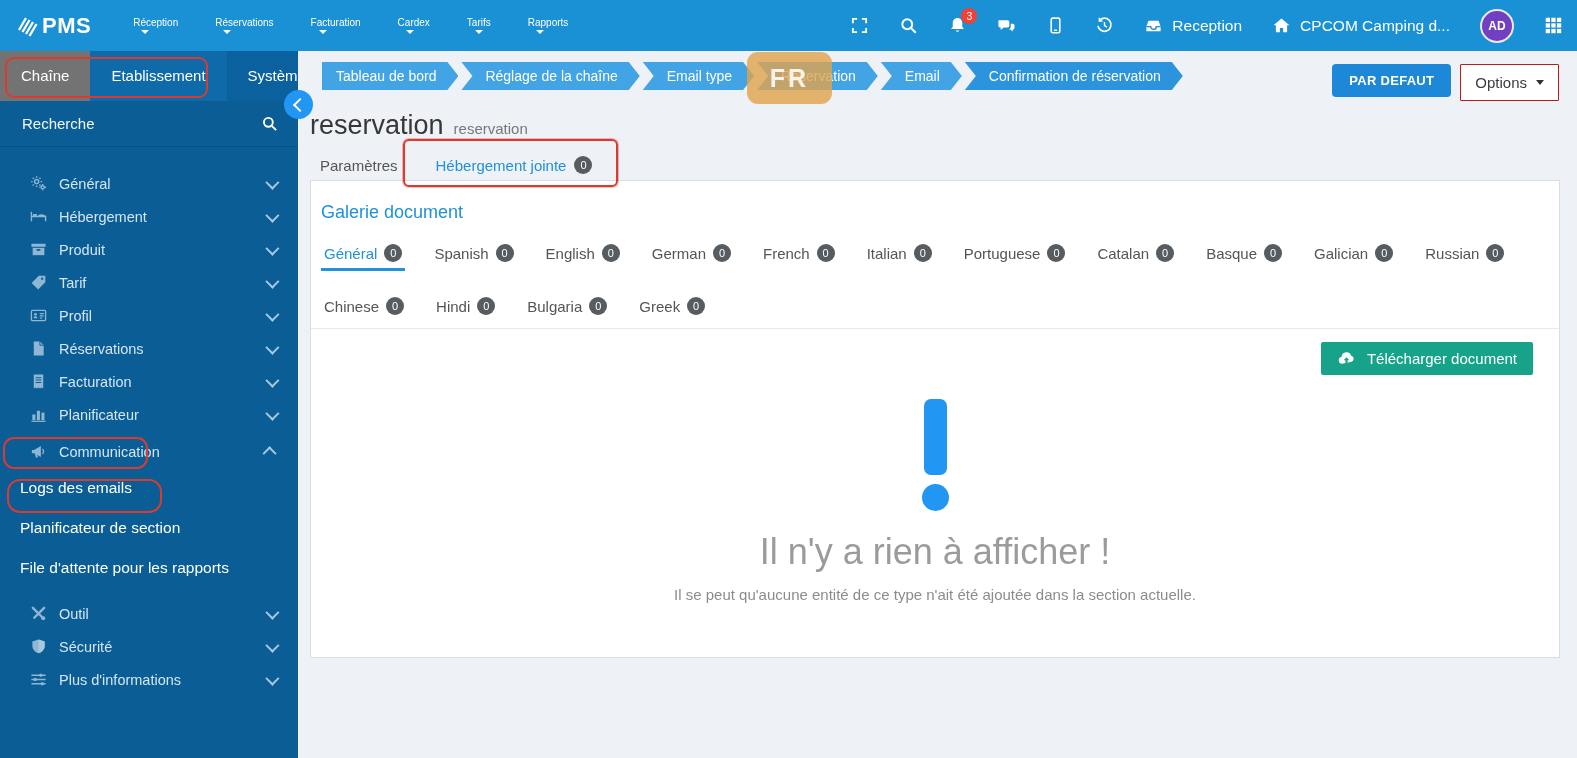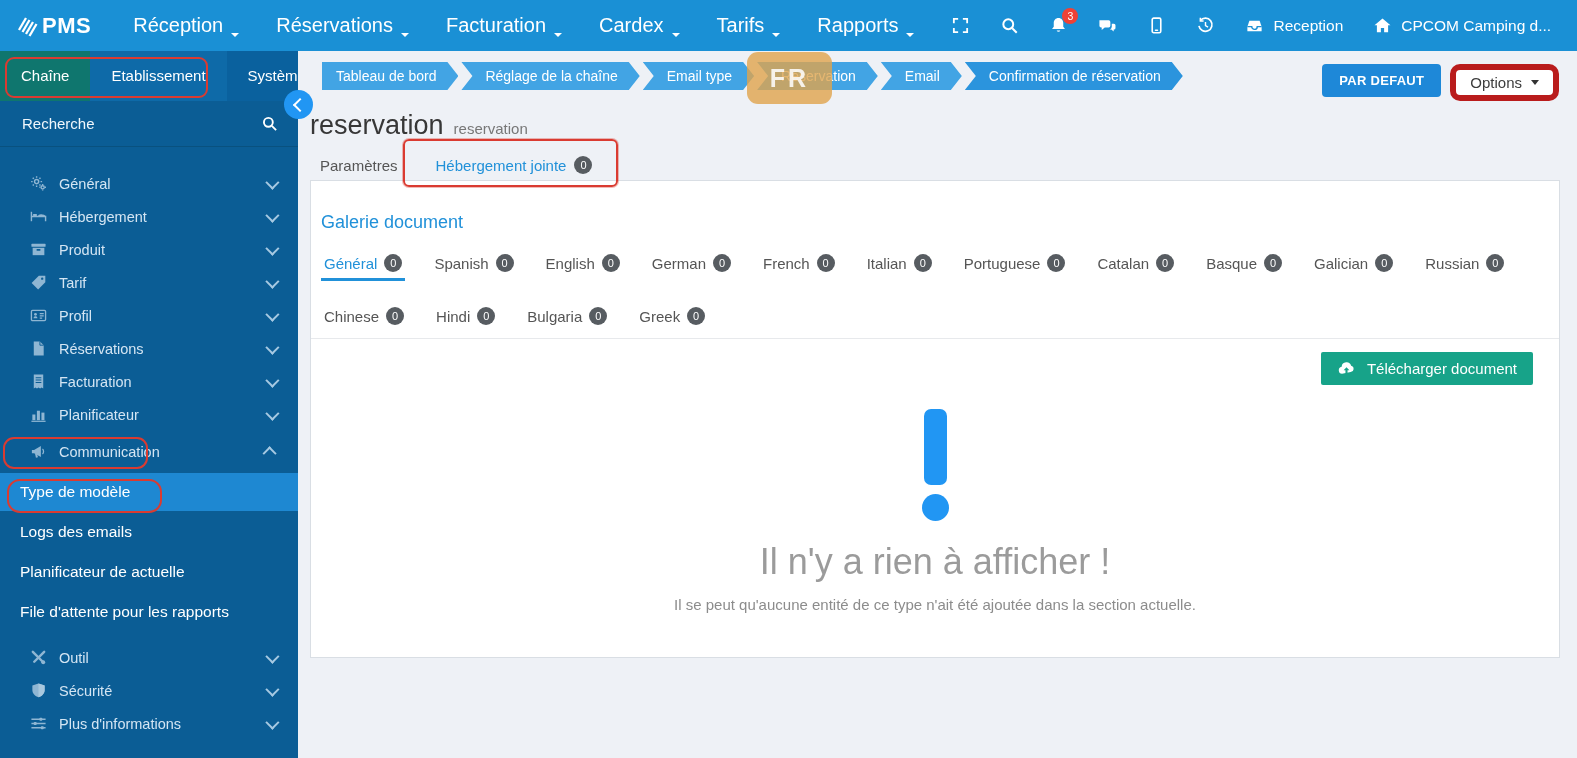"Réception" .nav-item { align-items: flex-end -> flex-start; flex-direction: none -> column; font-size: 20px -> 10px }
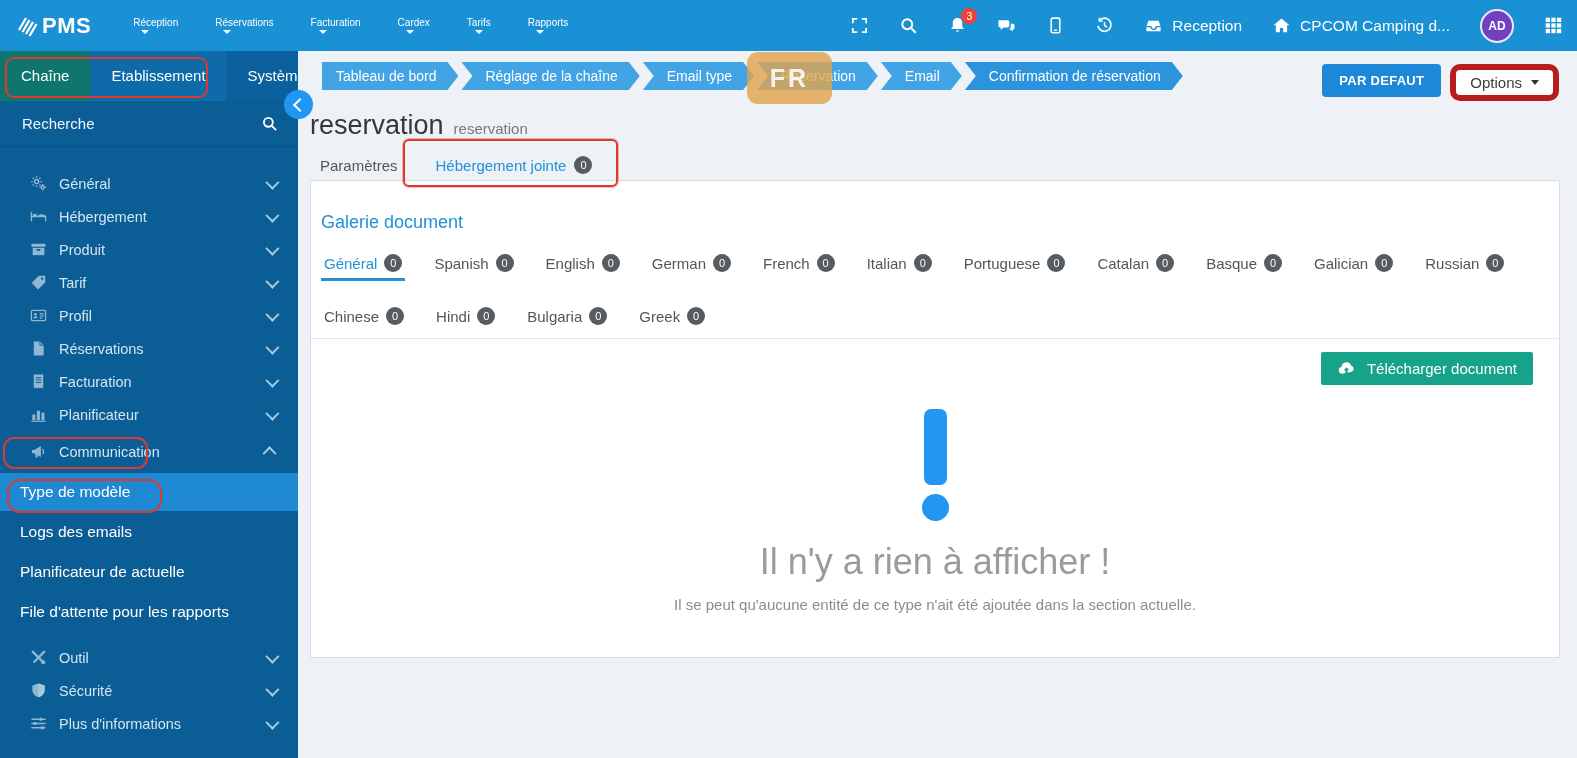"Chaîne" .scope-tab.active { background: #0f766e -> #737373 }
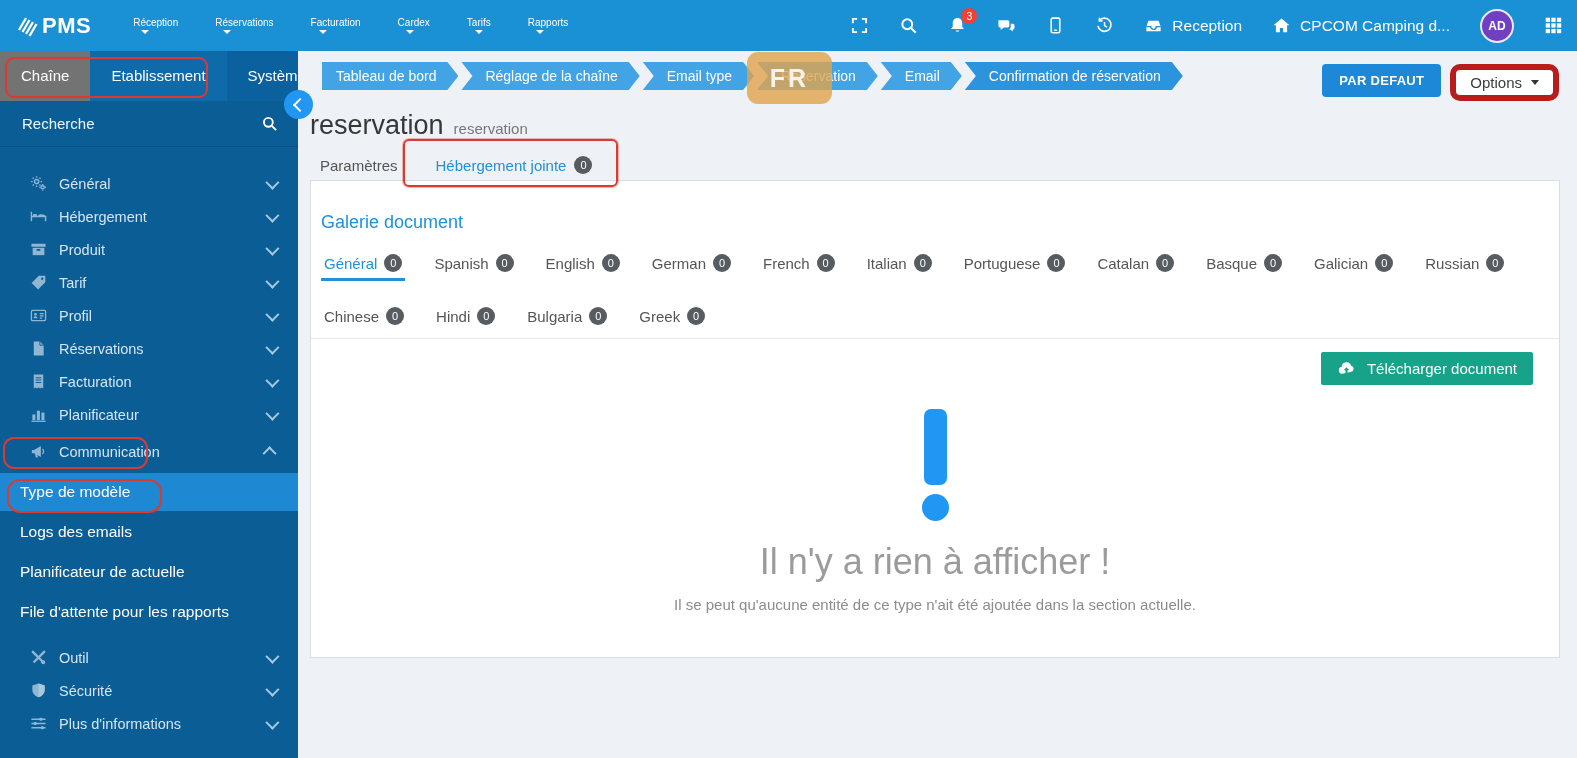"Options" .btn-options { border: 6px solid #b91c1c -> 1px solid #b91c1c; border-radius: 10px -> 1px }
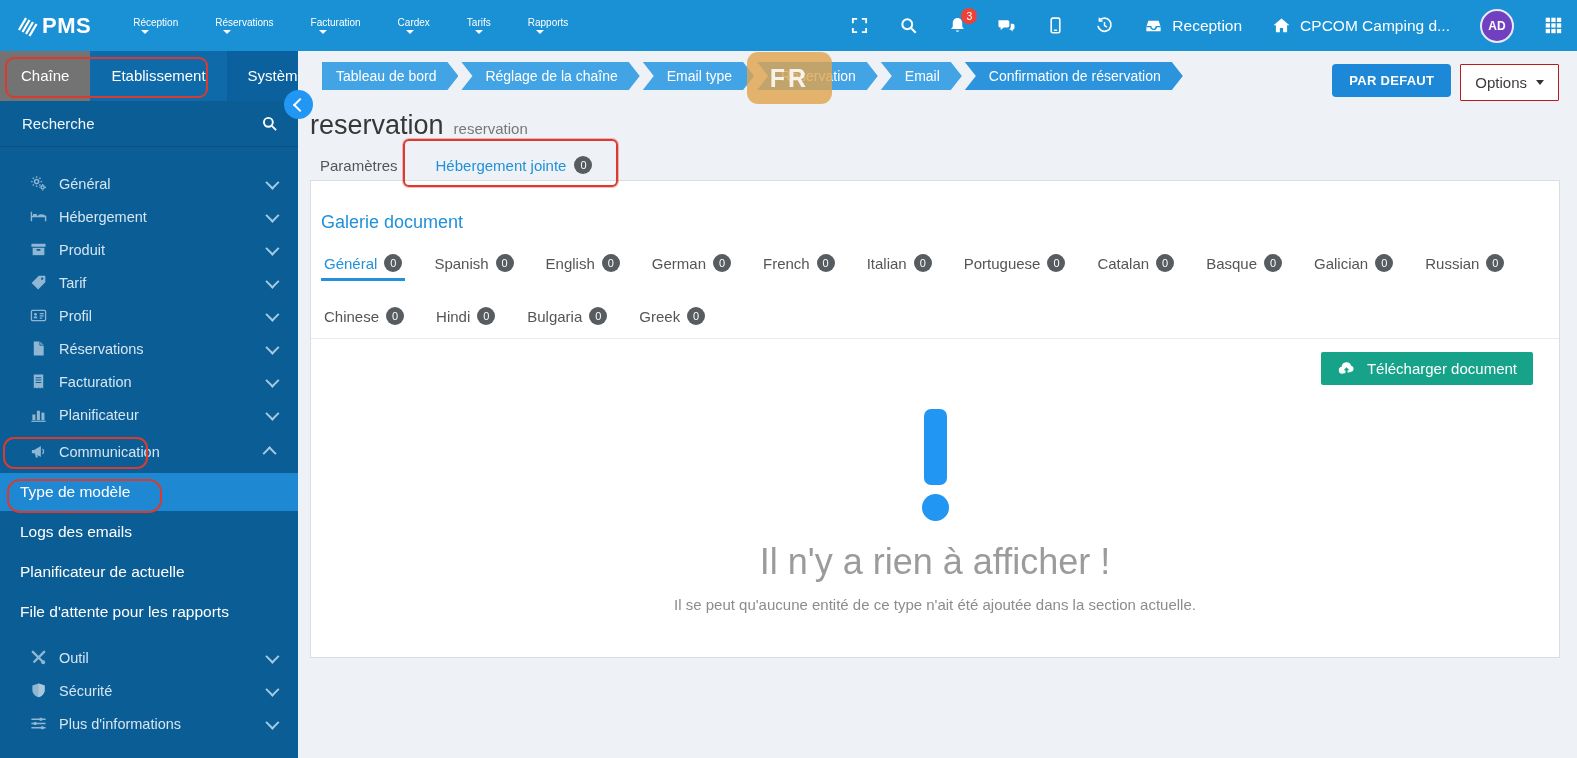"Galerie document" .gal-head { margin: 31px 0 0 10px -> 21px 0 0 10px }
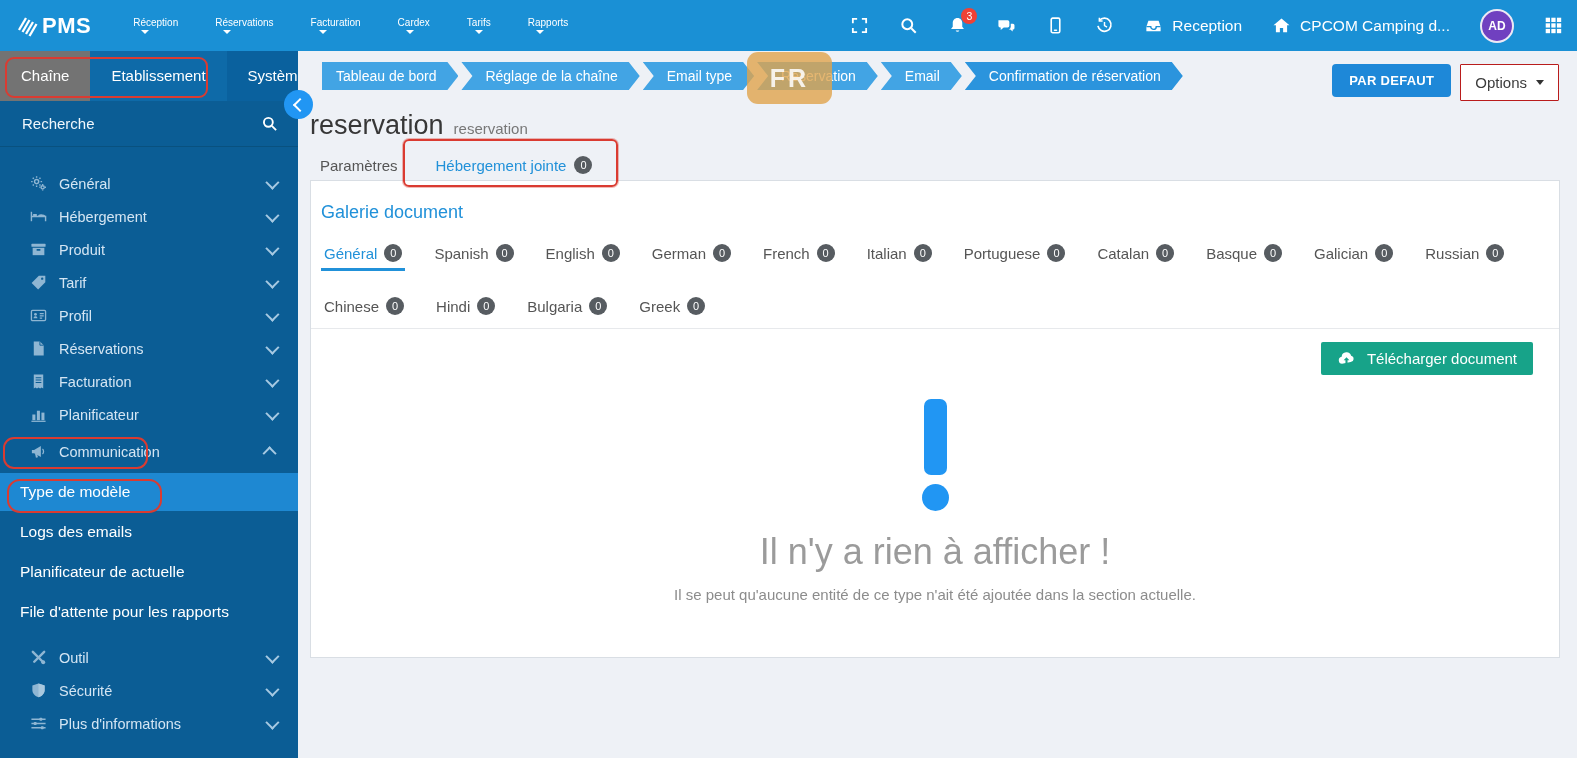"Type de modèle" div.s-sub { html: <div> <span>Type de modèle</span> </div> -> none }
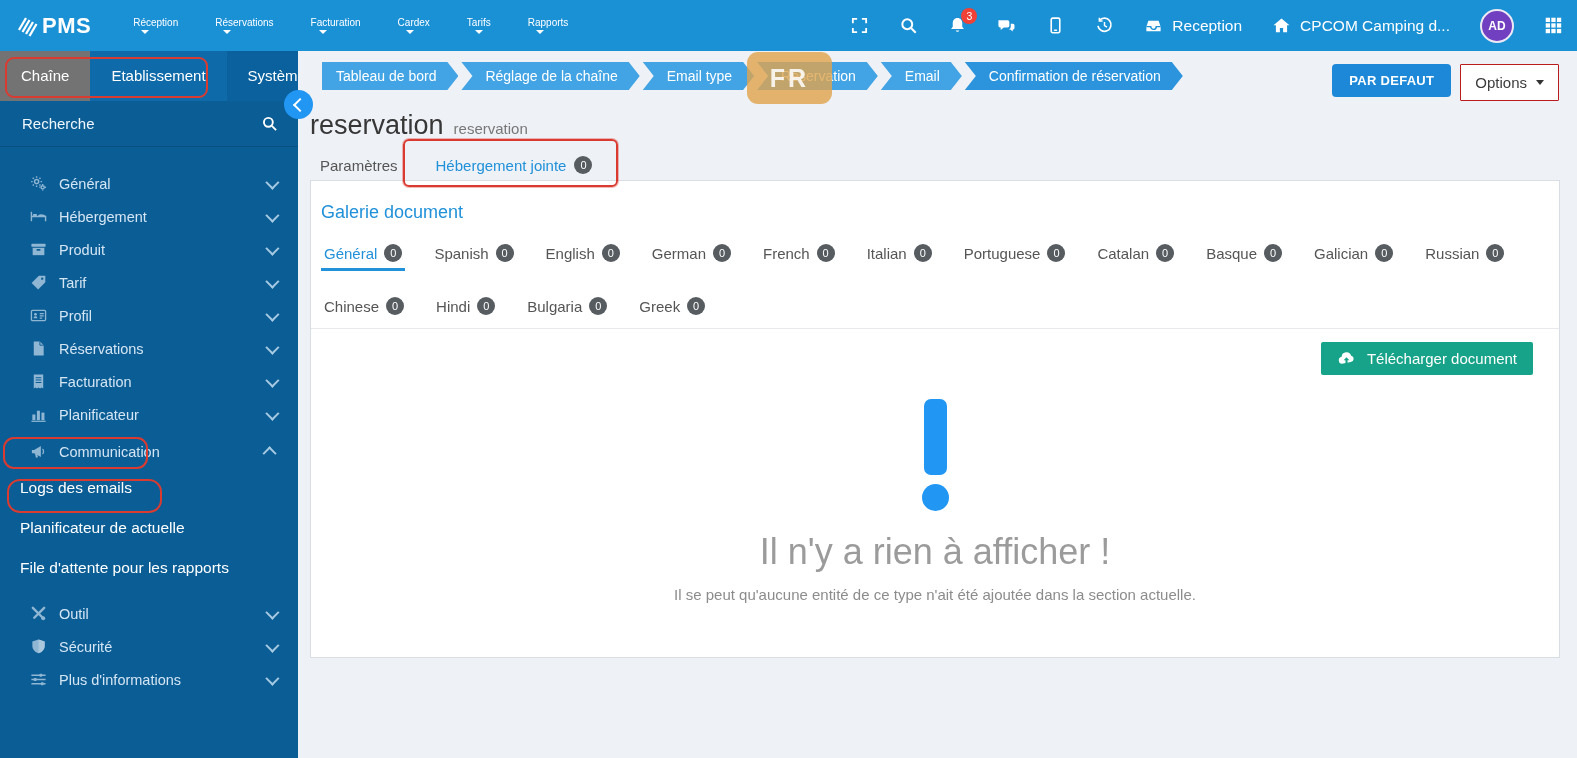"Planificateur de actuelle" span { text: actuelle -> section }
